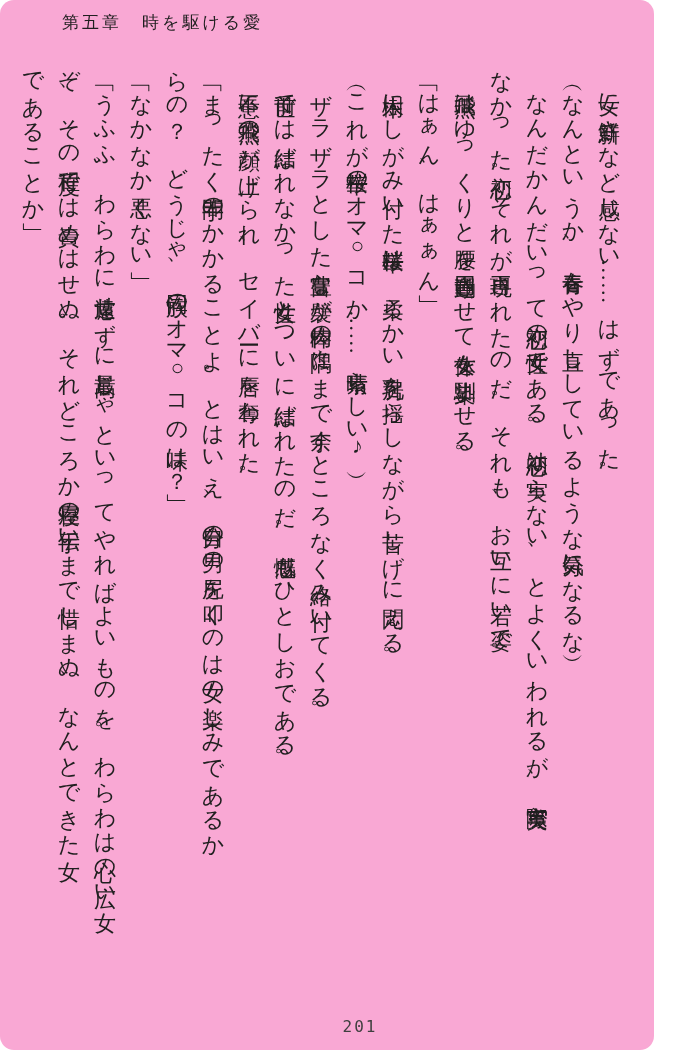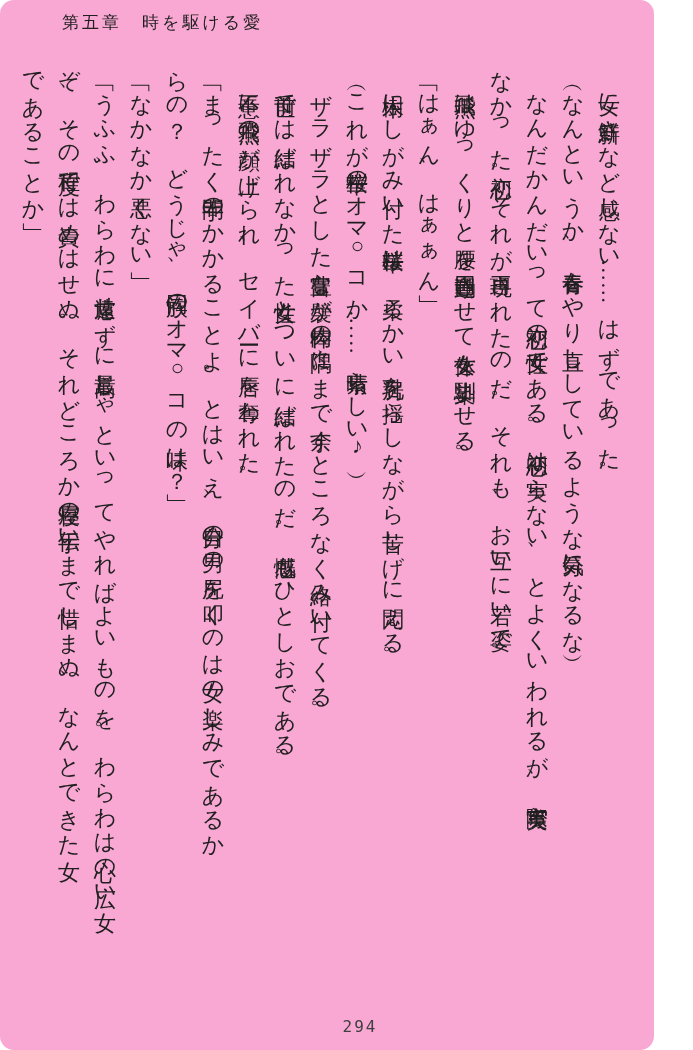"294" div.page-number { text: 294 -> 201 }
